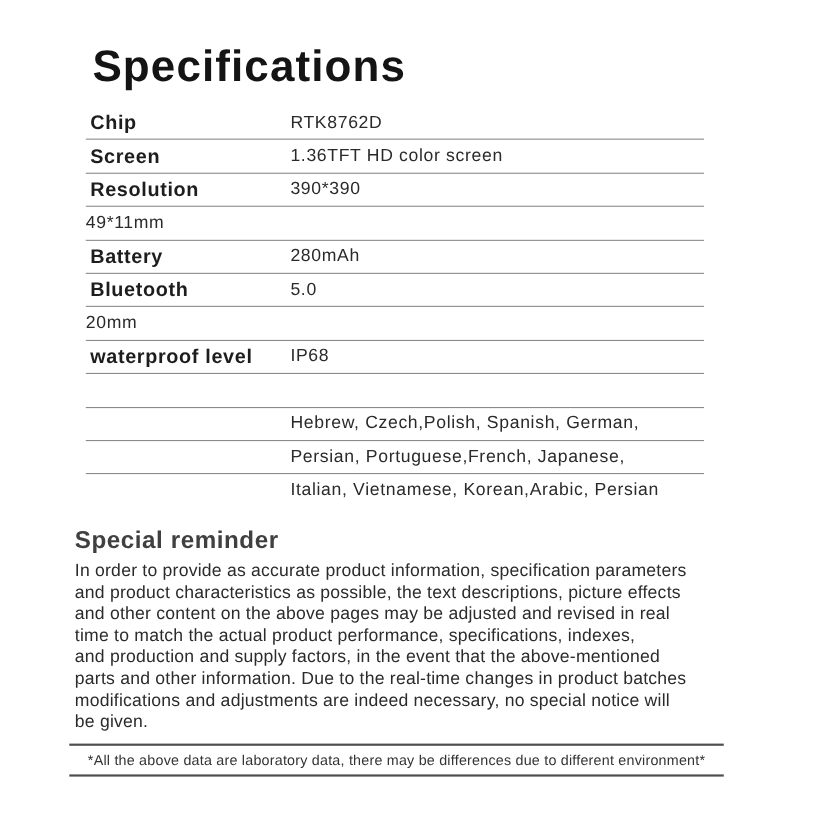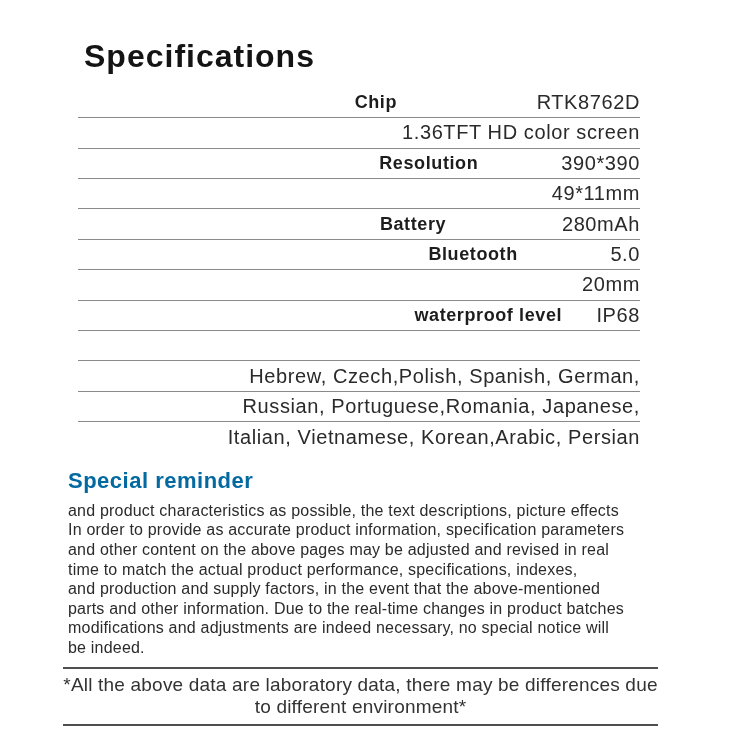"Specifications" .page-title { font-size: 32px -> 40px }
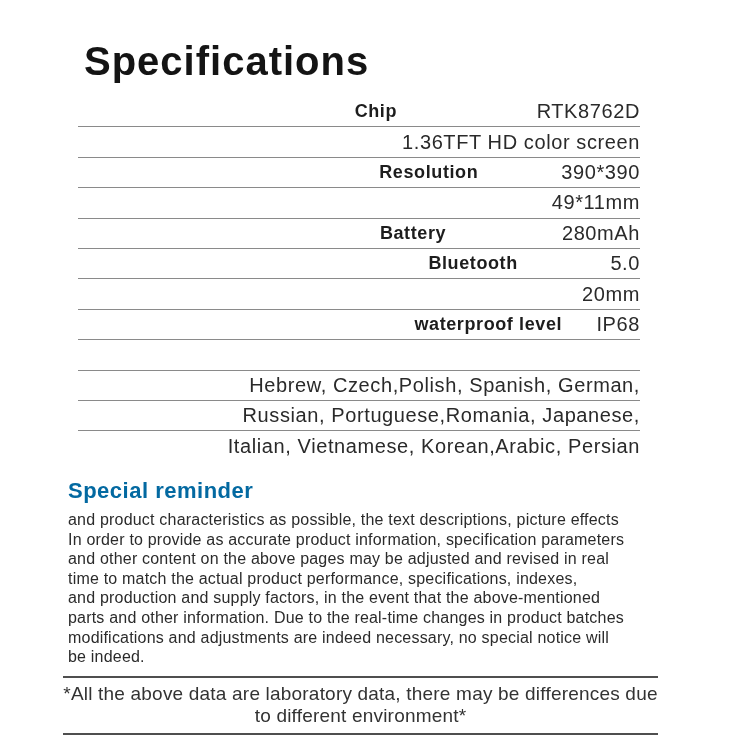"Chip" .spec-row { justify-content: flex-end -> none }
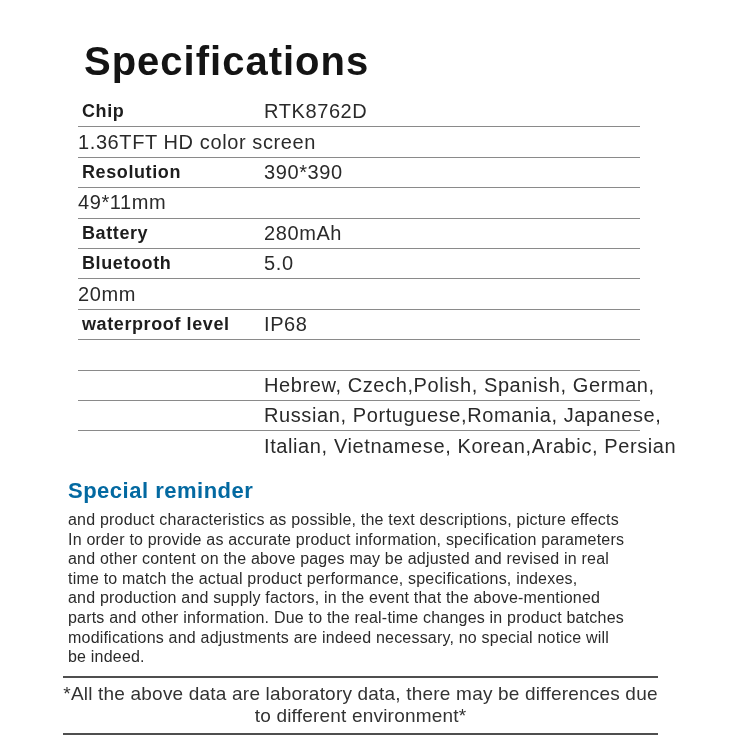"RTK8762D" .spec-value { font-size: 20px -> 16px }
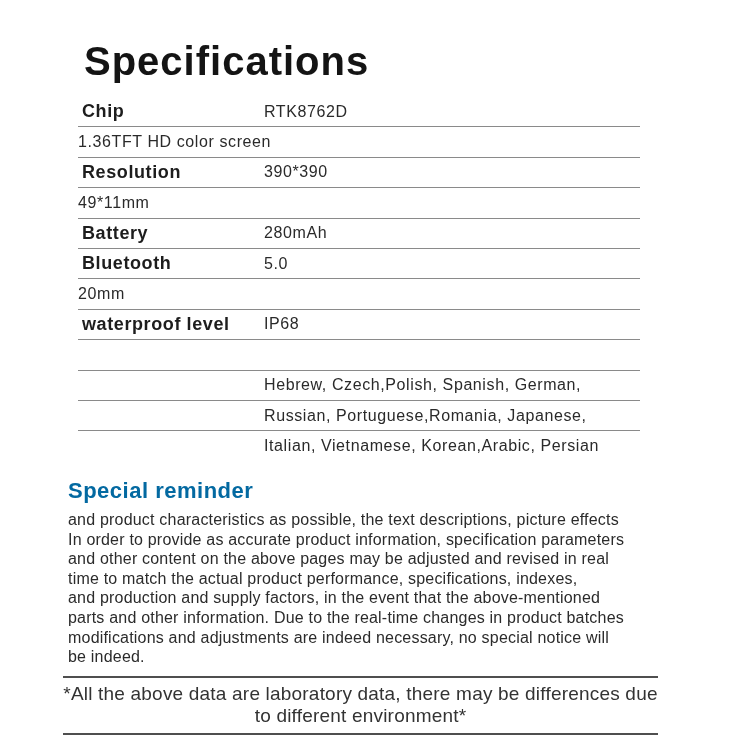"Screen" div.spec-label { html: none -> <div>Screen</div> }
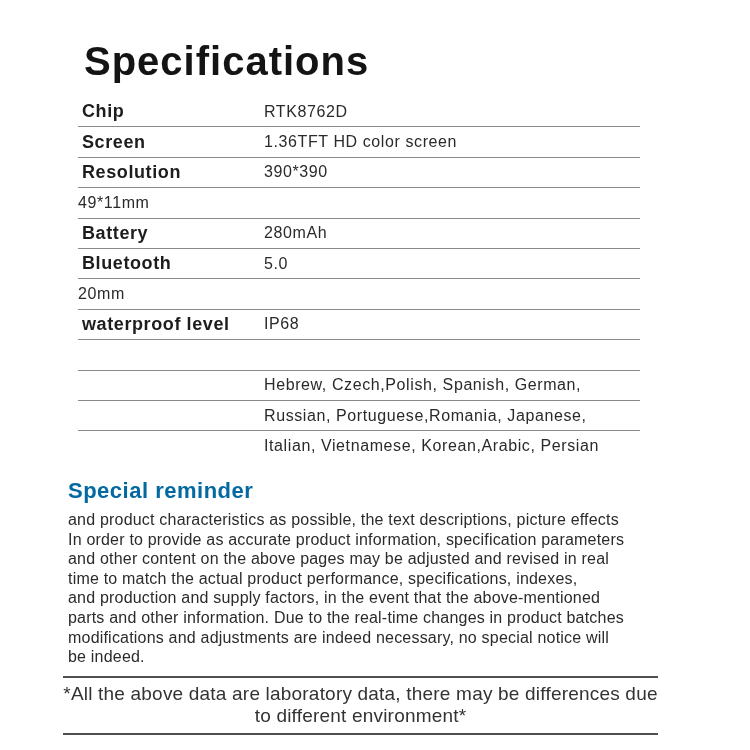"Russian, Portuguese,Romania, Japanese," div.spec-value { text: Russian, Portuguese,Romania -> Persian, Portuguese,French }
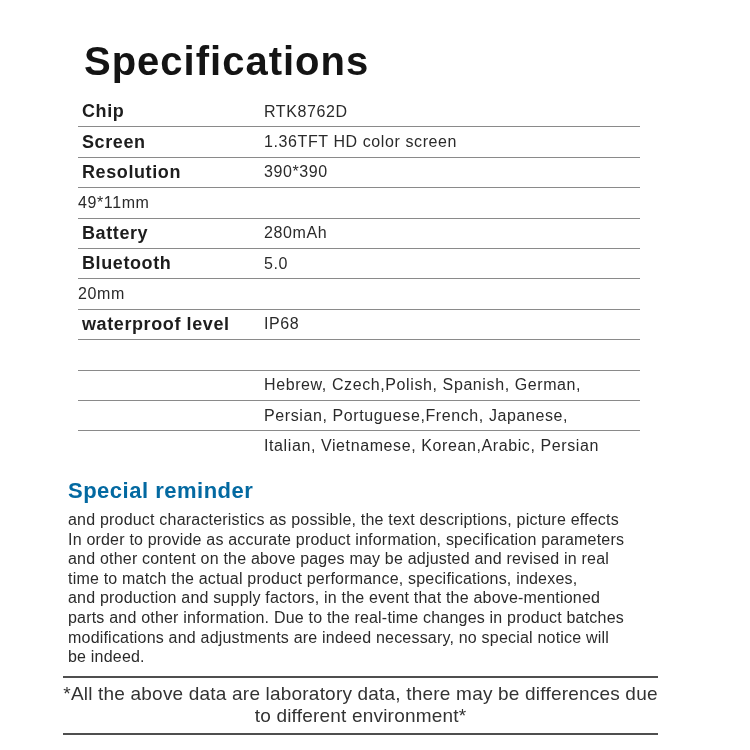"Special reminder" .reminder-title { color: #0369a1 -> #404040 }
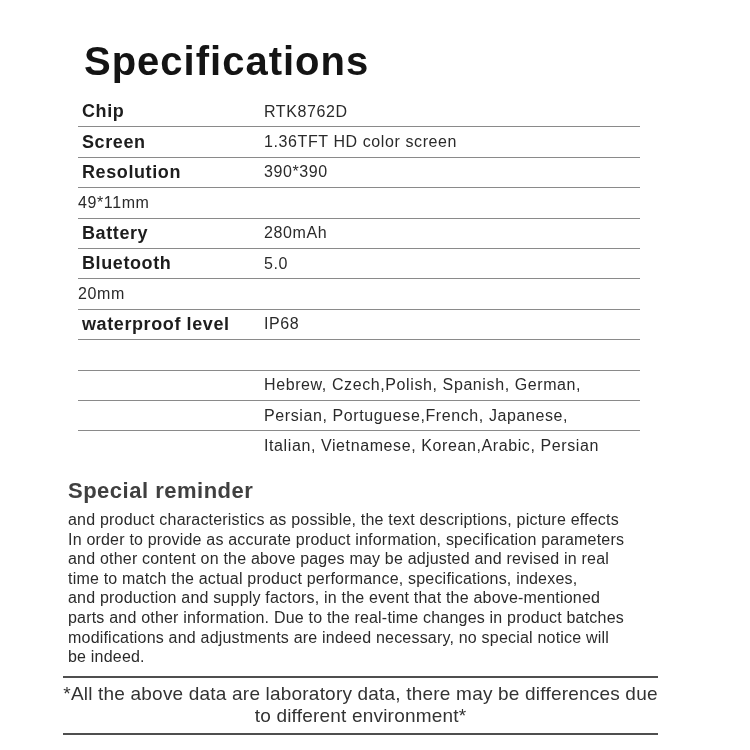"and product characteristics as possible," div.reminder-line { order: before "In order to provide as" -> after "In order to provide as" }
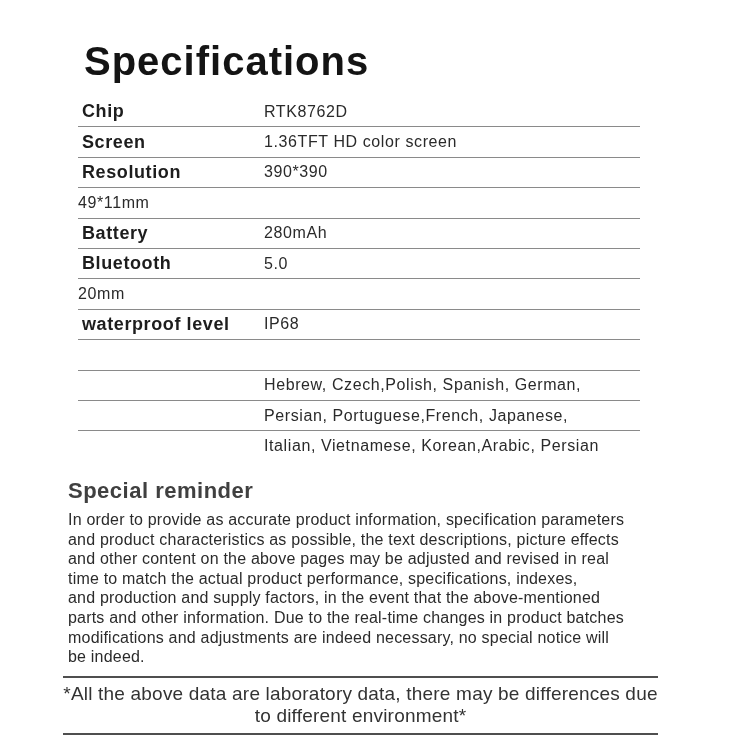"be indeed." div.reminder-line { text: indeed -> given }
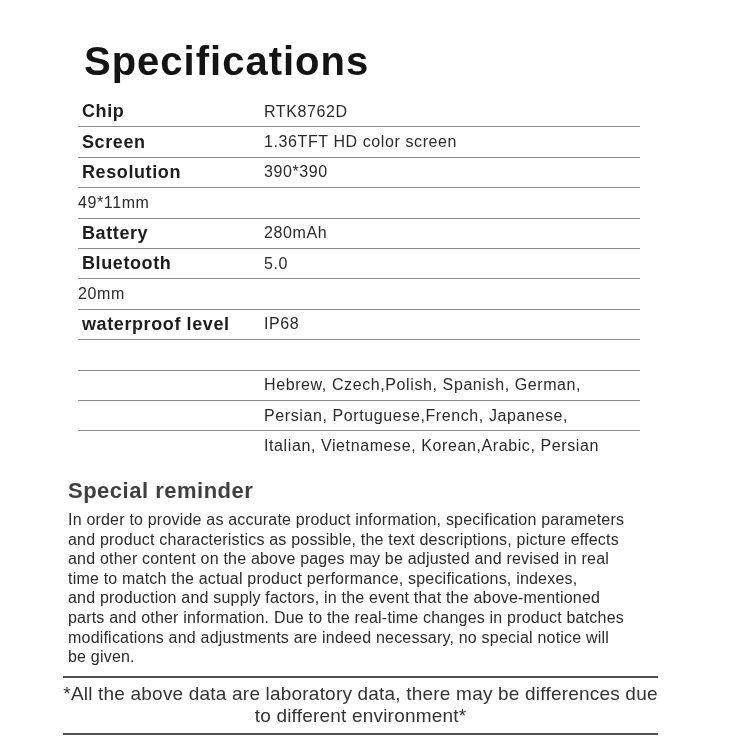"*All the above data are" .footer-note { font-size: 19px -> 13px }
